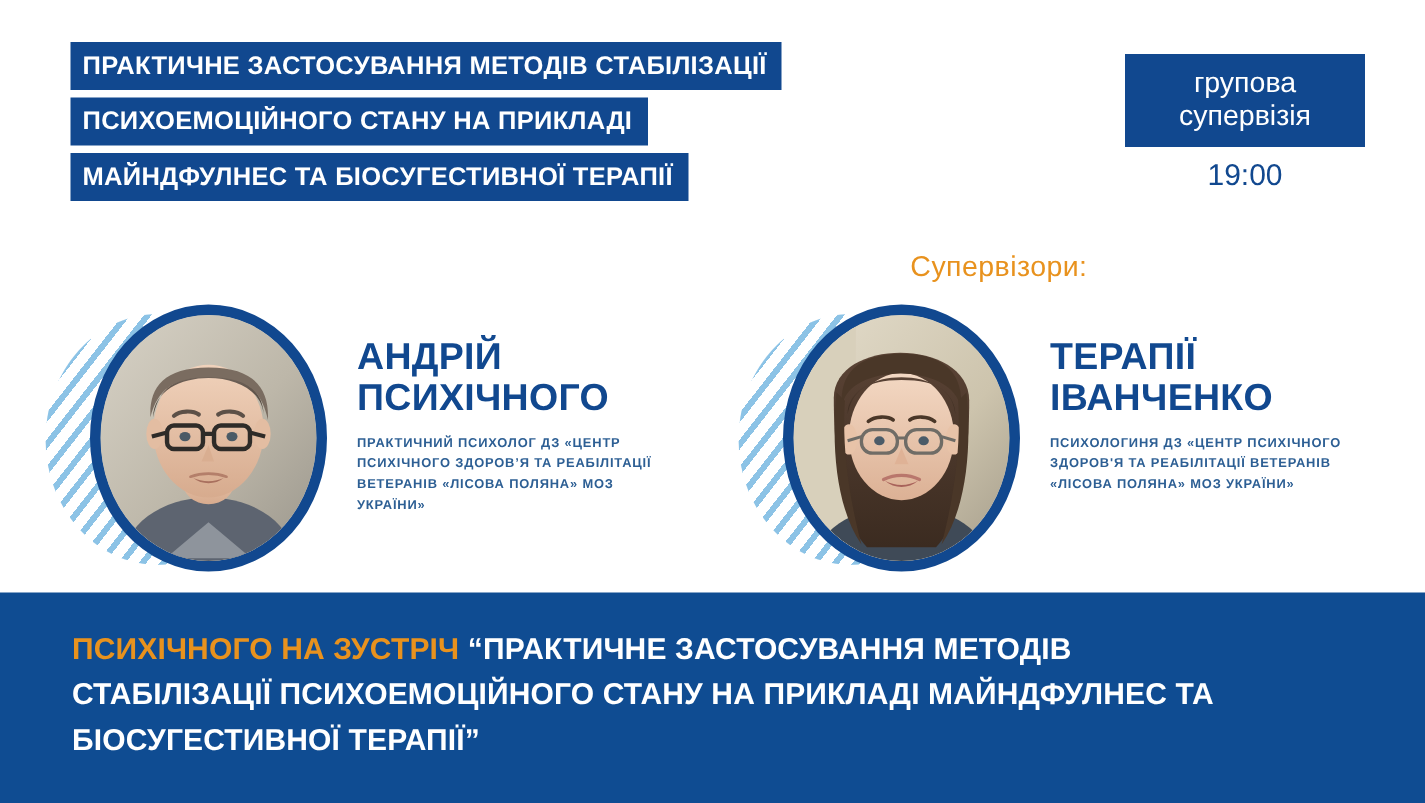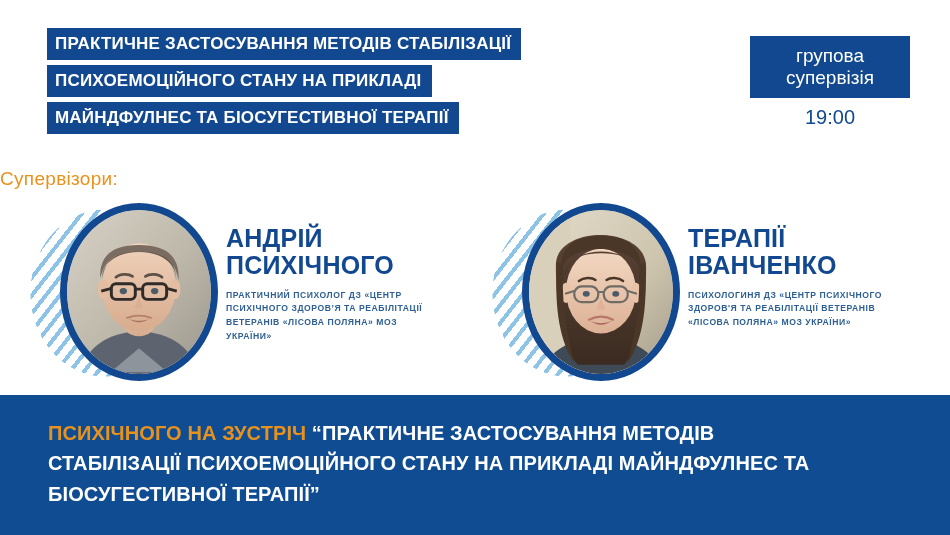"Супервізори:" .supervisors-label { text-align: left -> right }
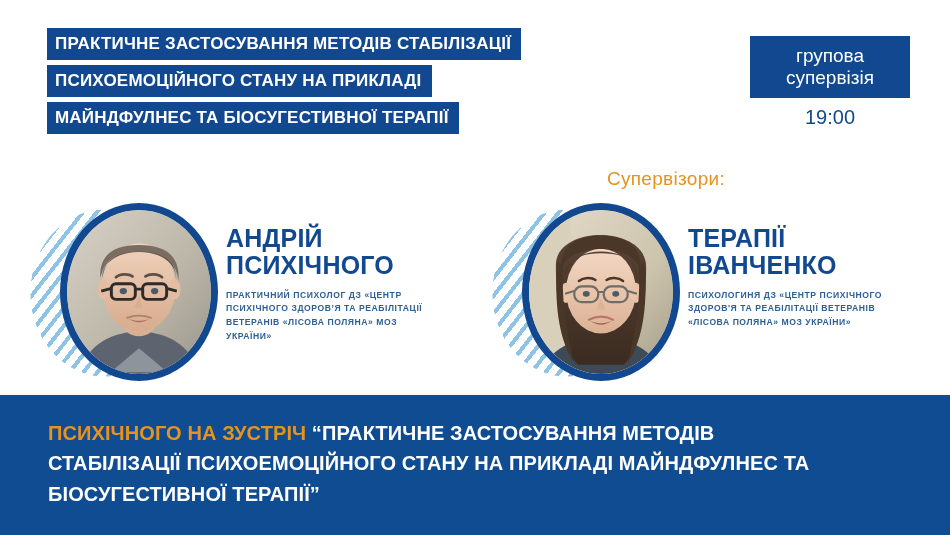"АНДРІЙ" .speaker-text { left: 198px -> 210px }
